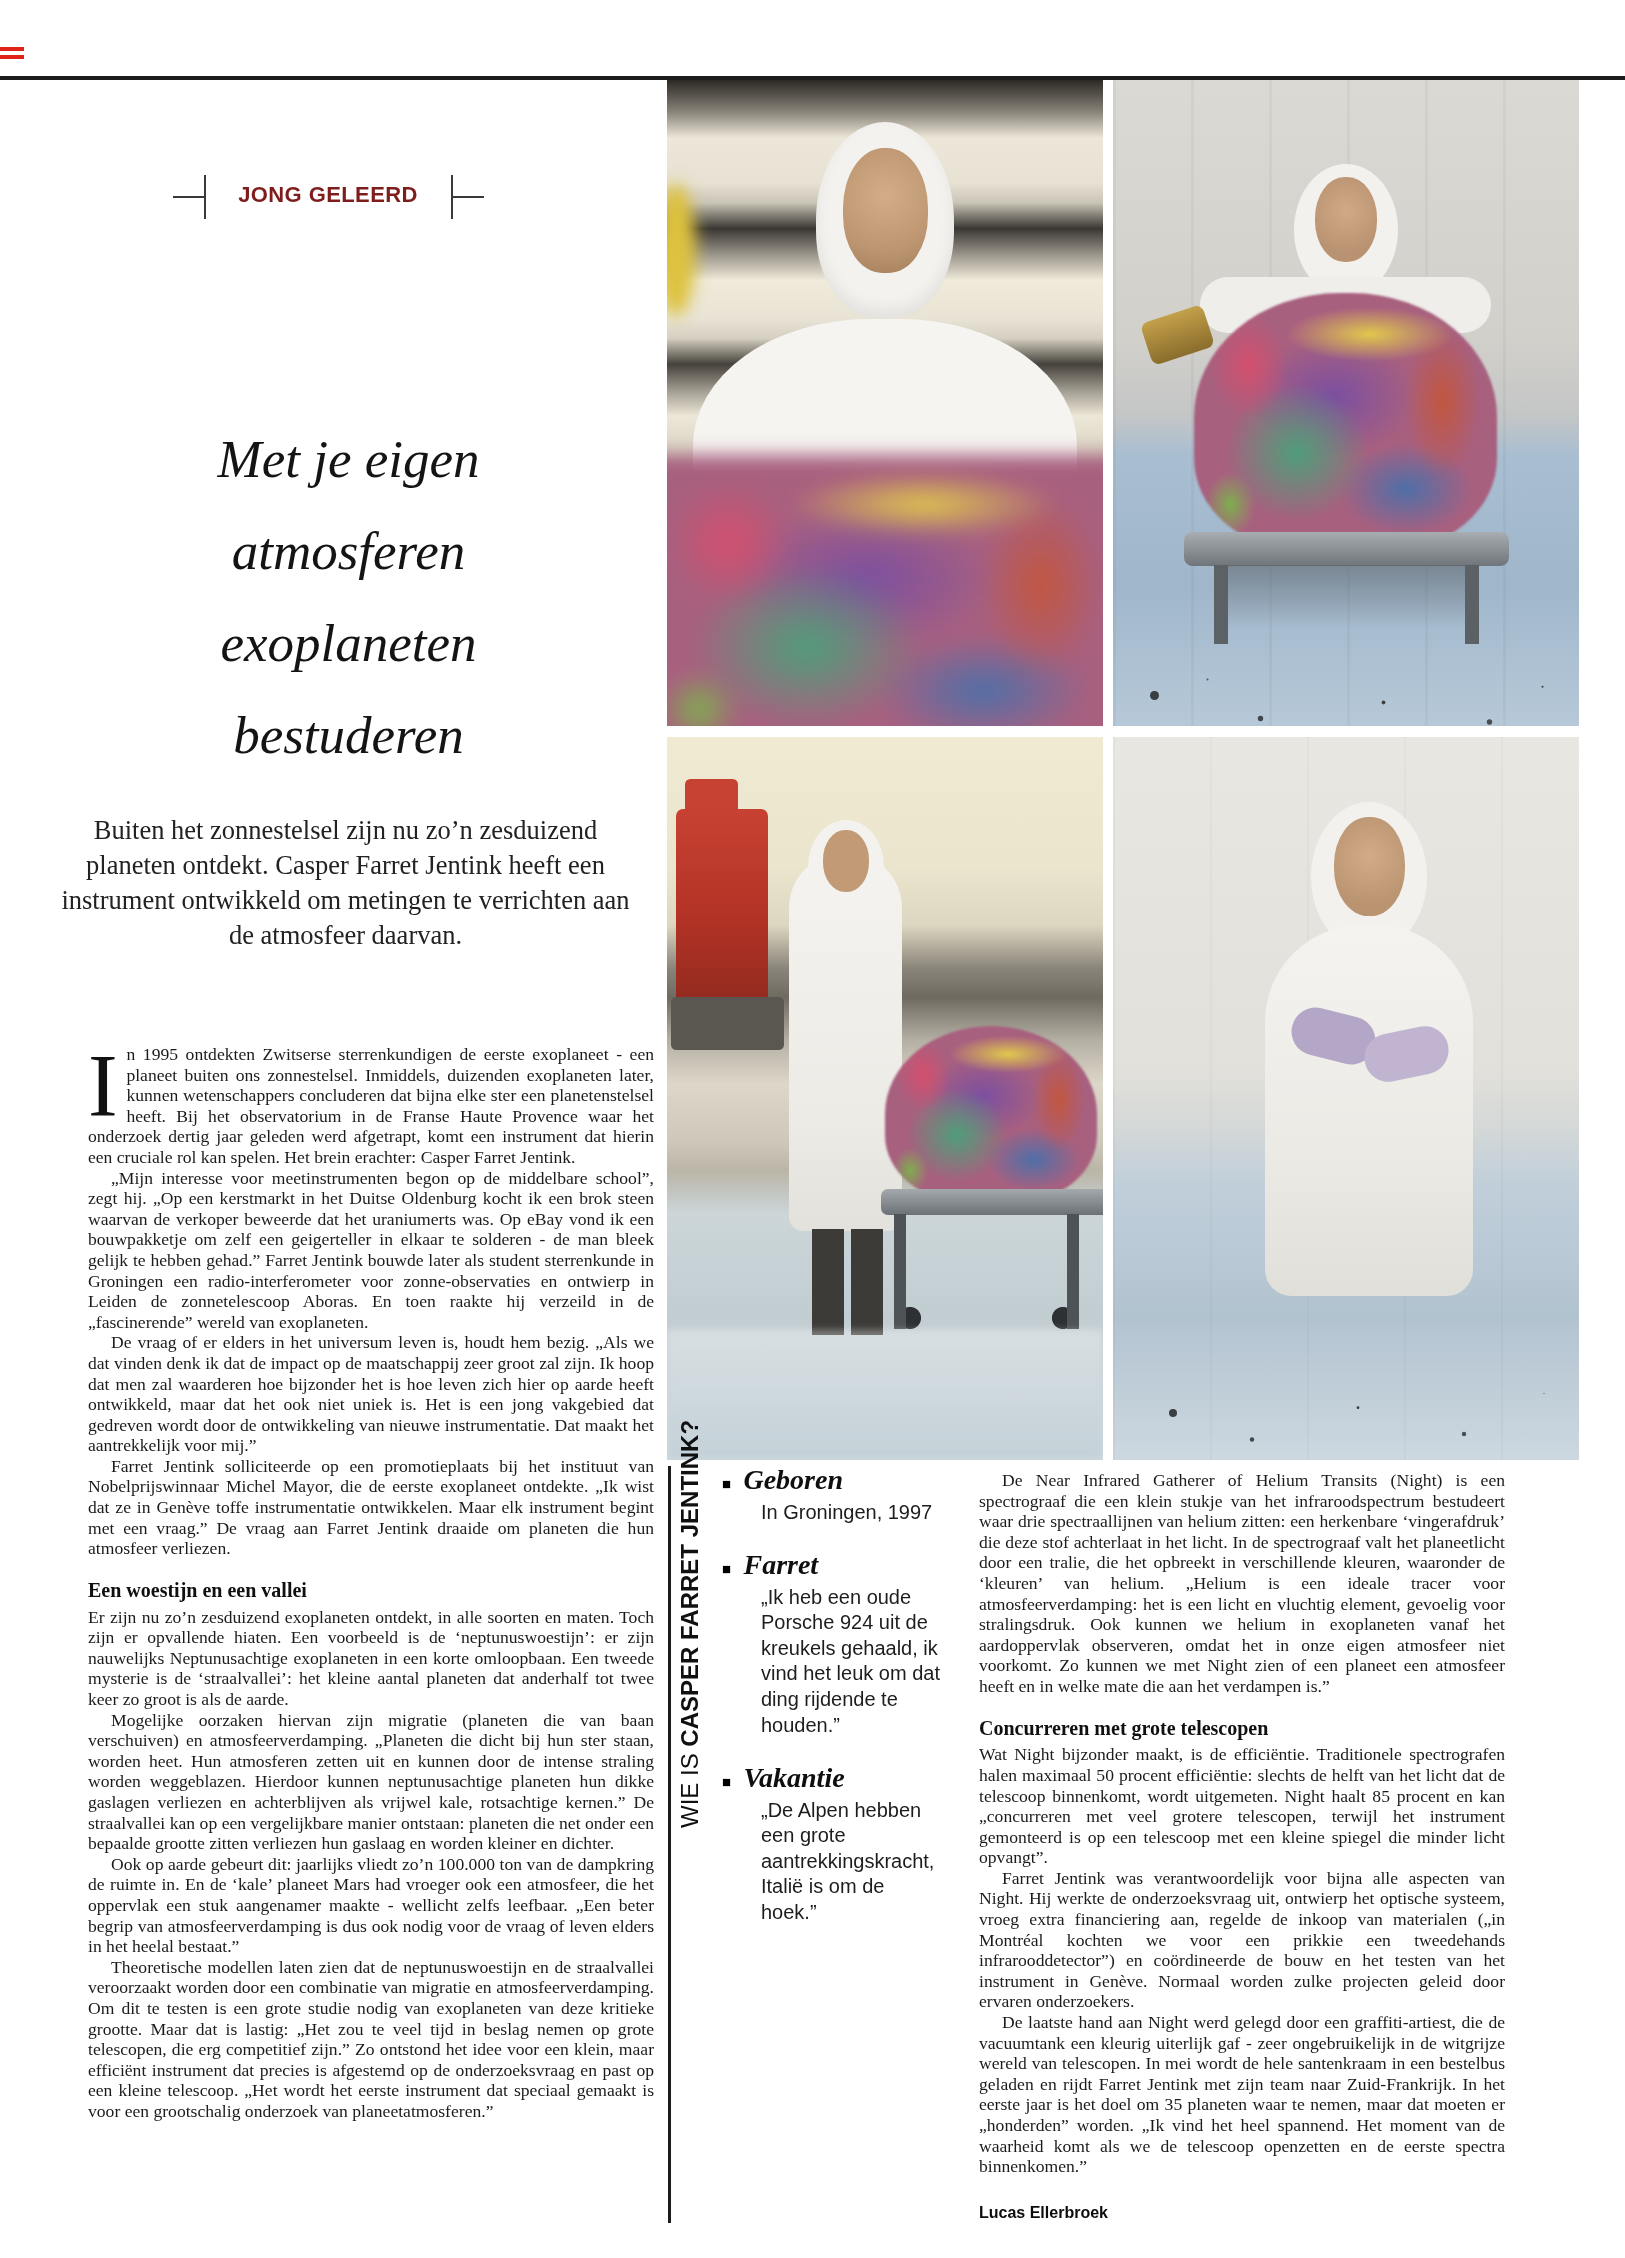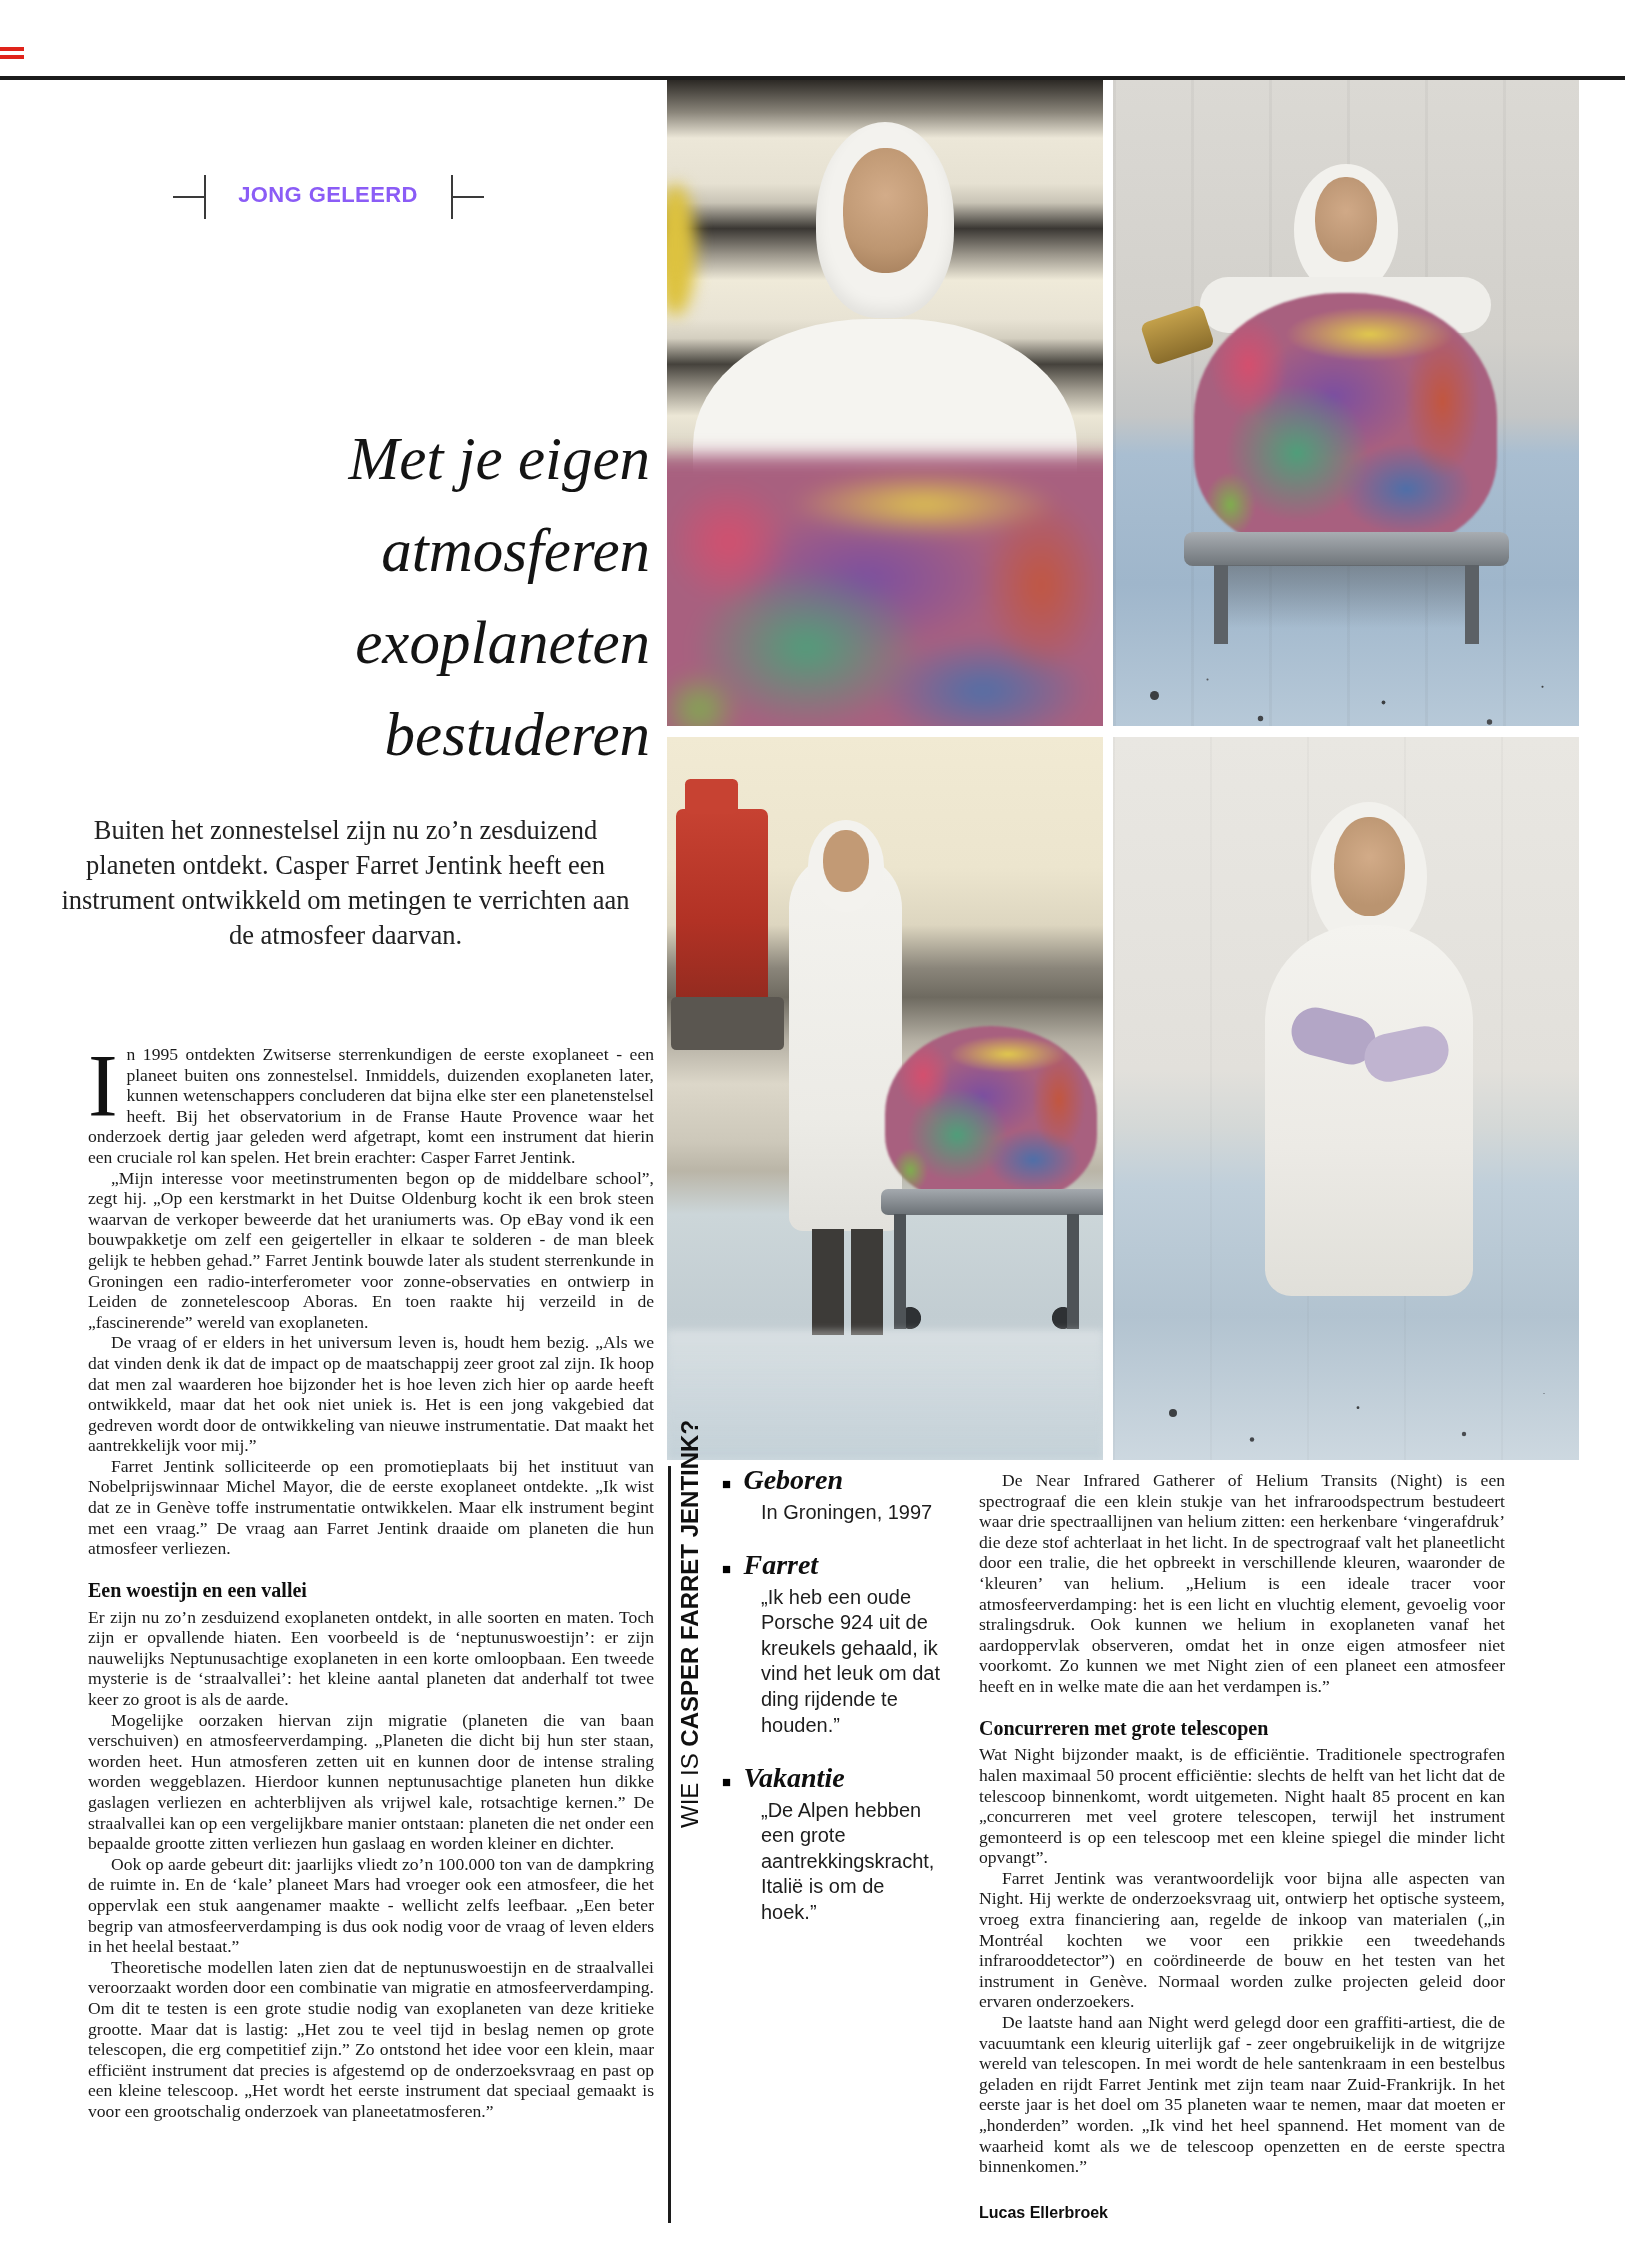"JONG GELEERD" #kicker { color: #8b5cf6 -> #7f1d1d }
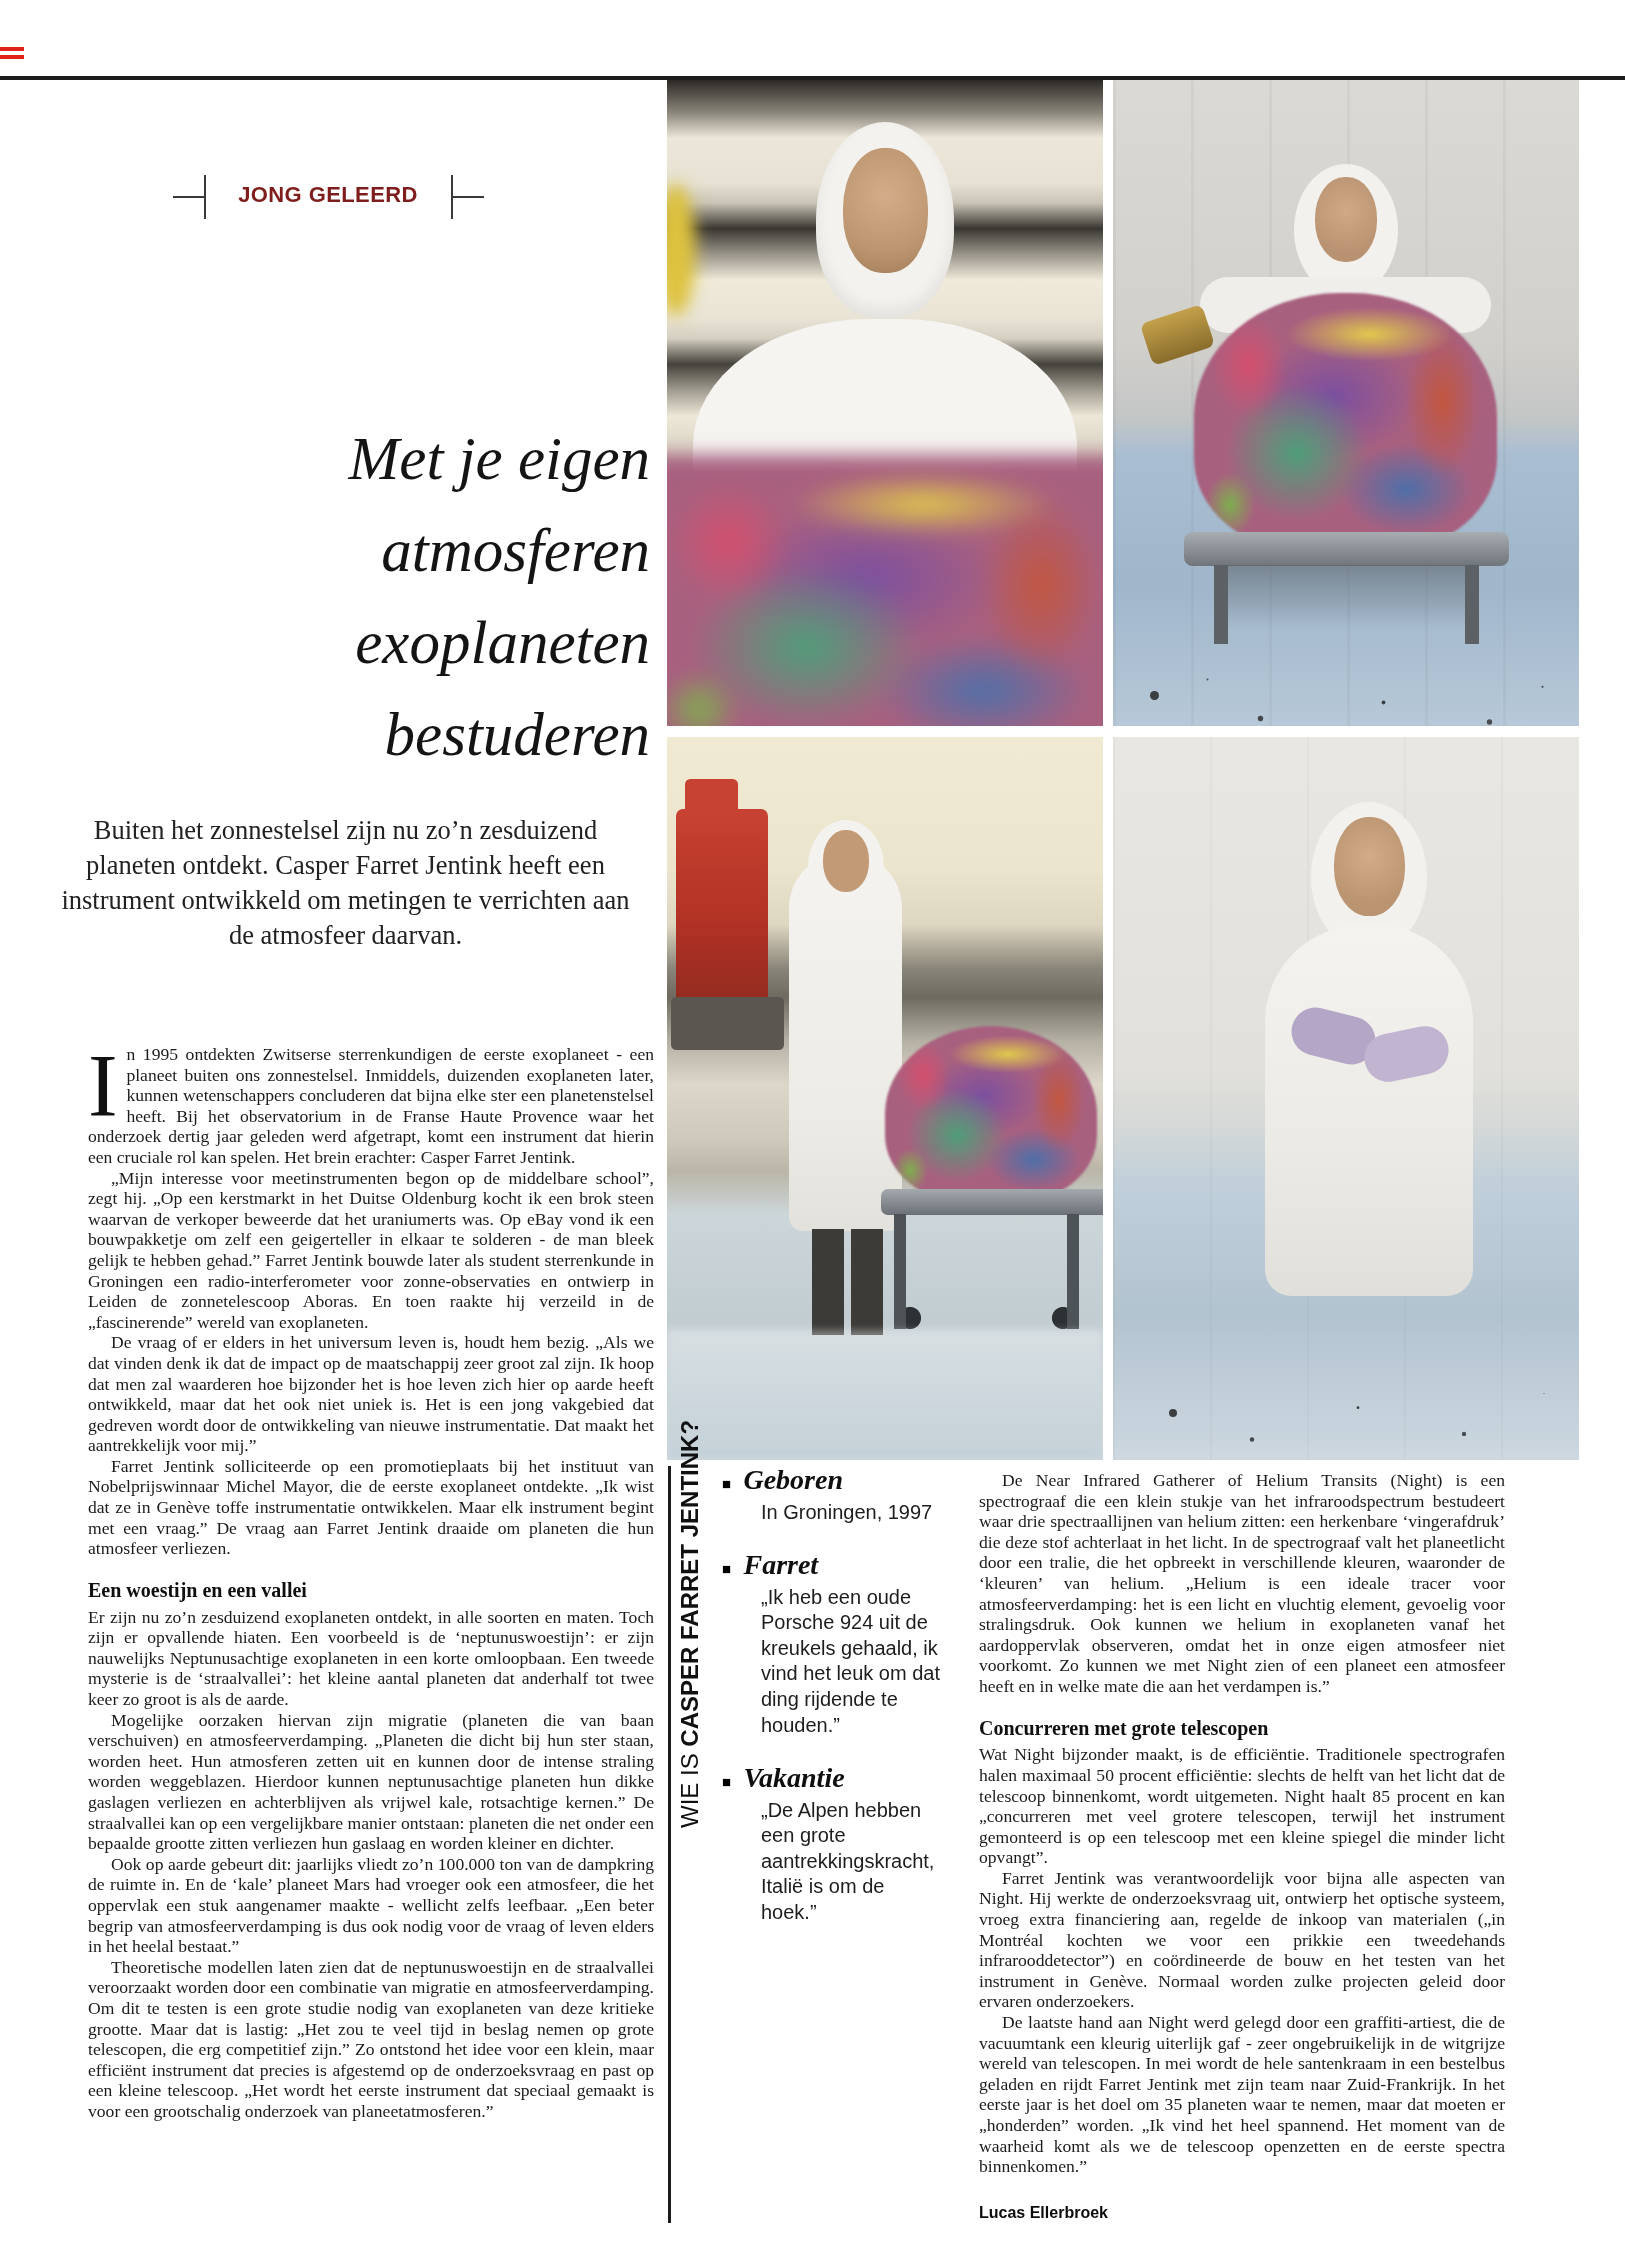"Met je eigen" #headline { font-size: 61px -> 53px; left: 61px -> 54px; text-align: right -> center }
